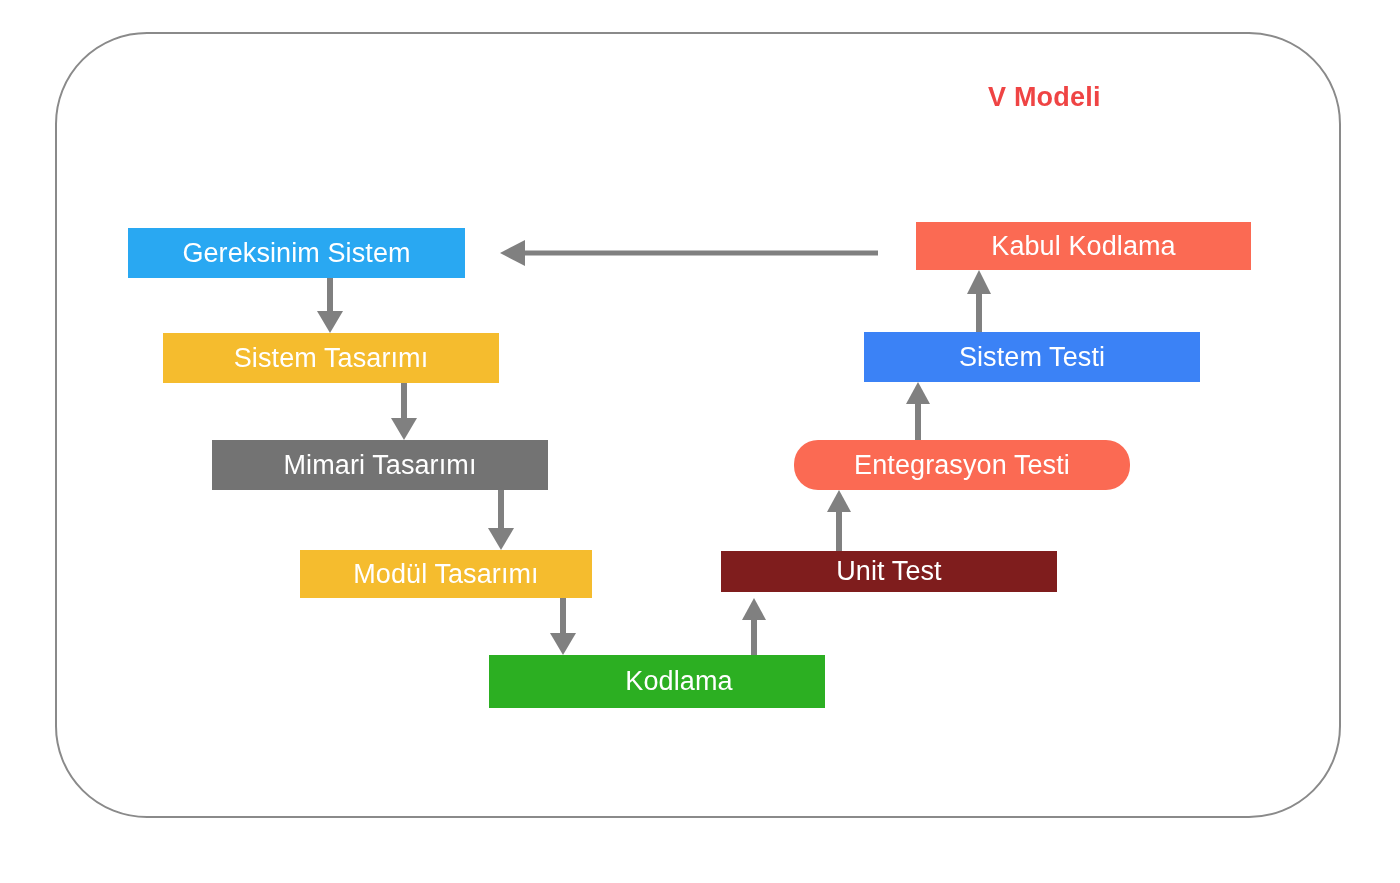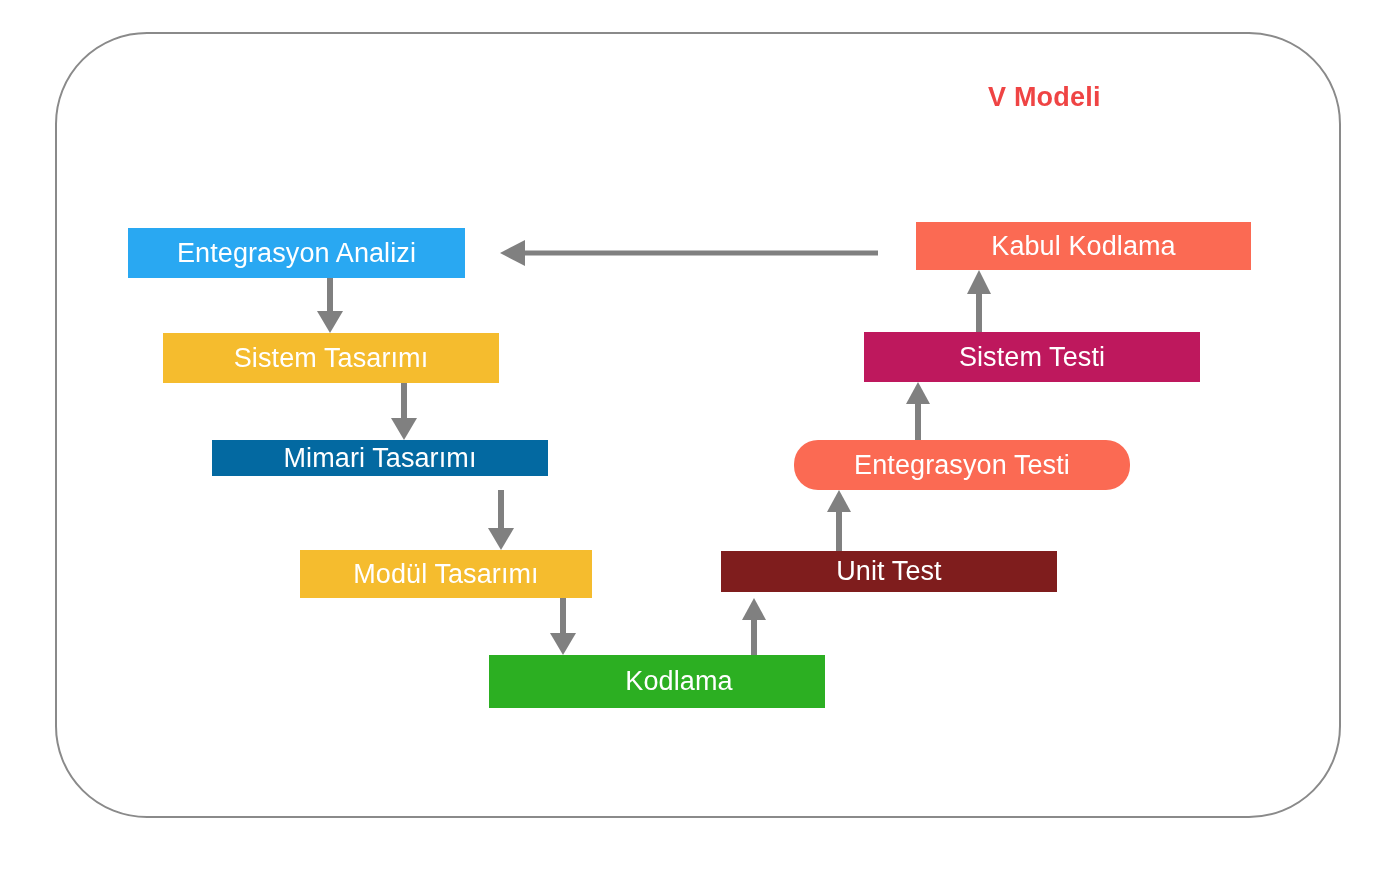"Entegrasyon Analizi" span { text: Entegrasyon Analizi -> Gereksinim Sistem }
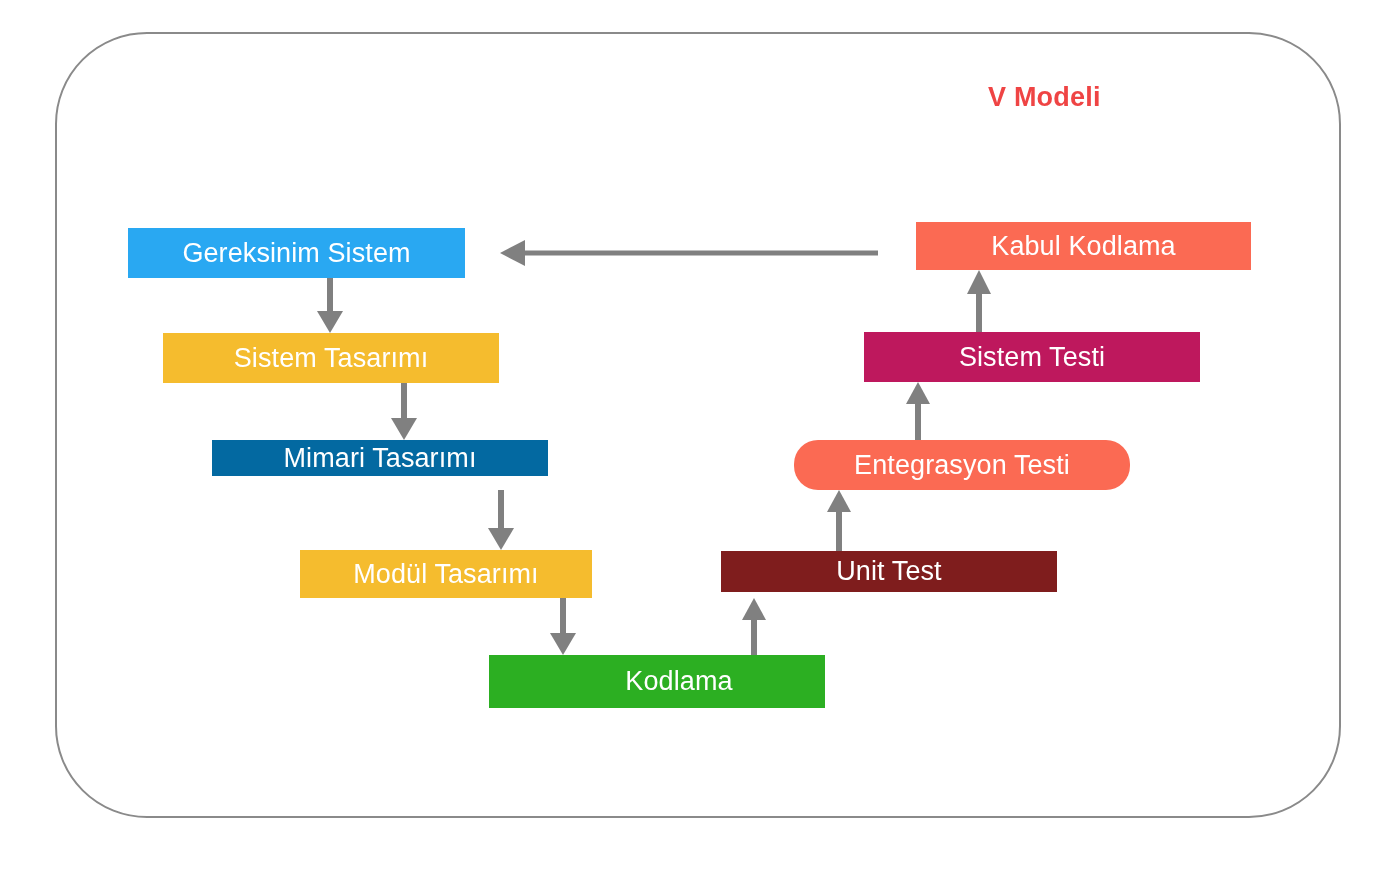"Sistem Testi" div.node { background: #be185d -> #3b82f6 }
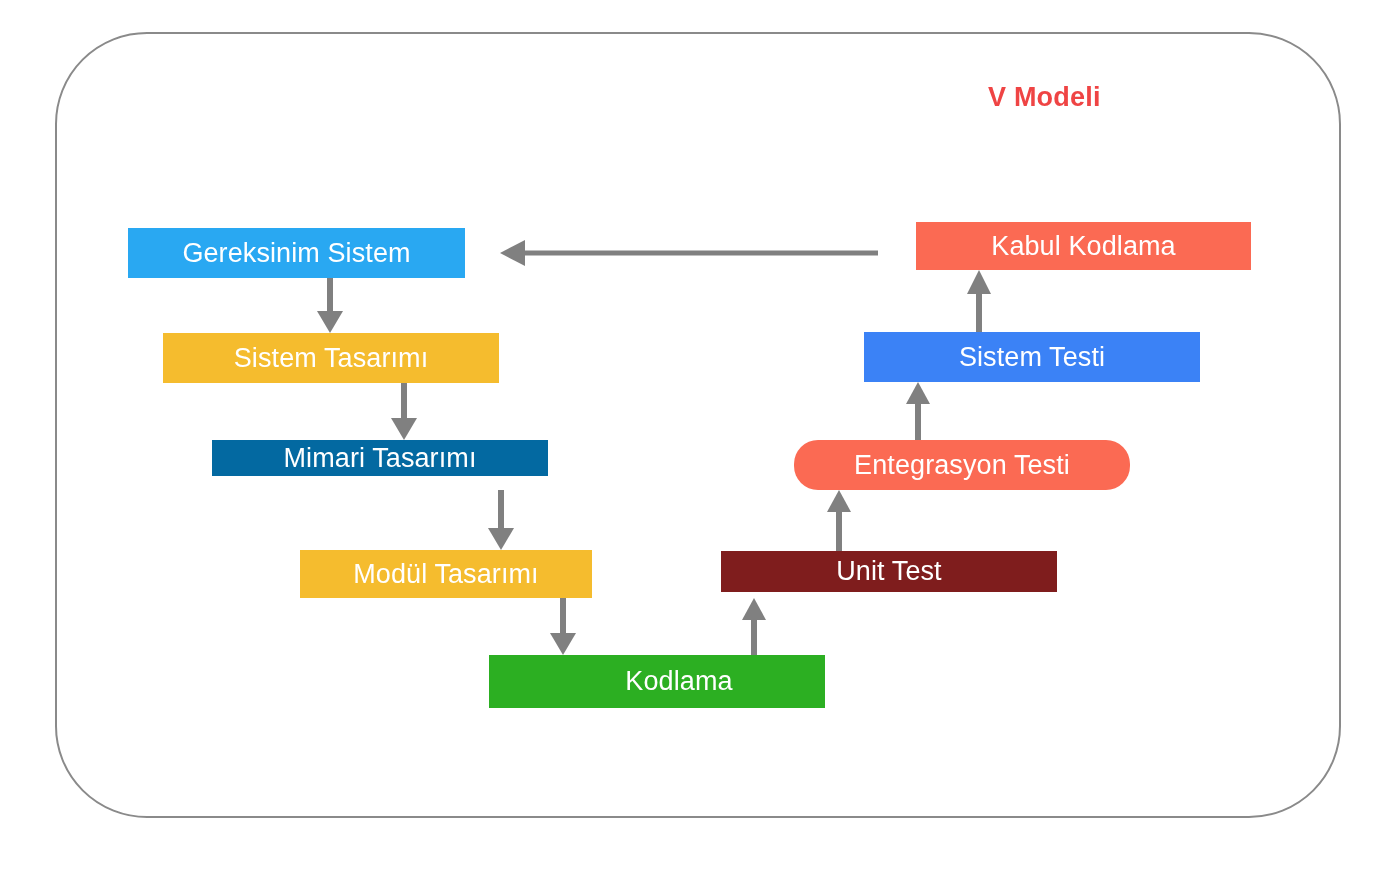"Mimari Tasarımı" div.node { background: #0369a1 -> #737373; height: 36px -> 50px }
